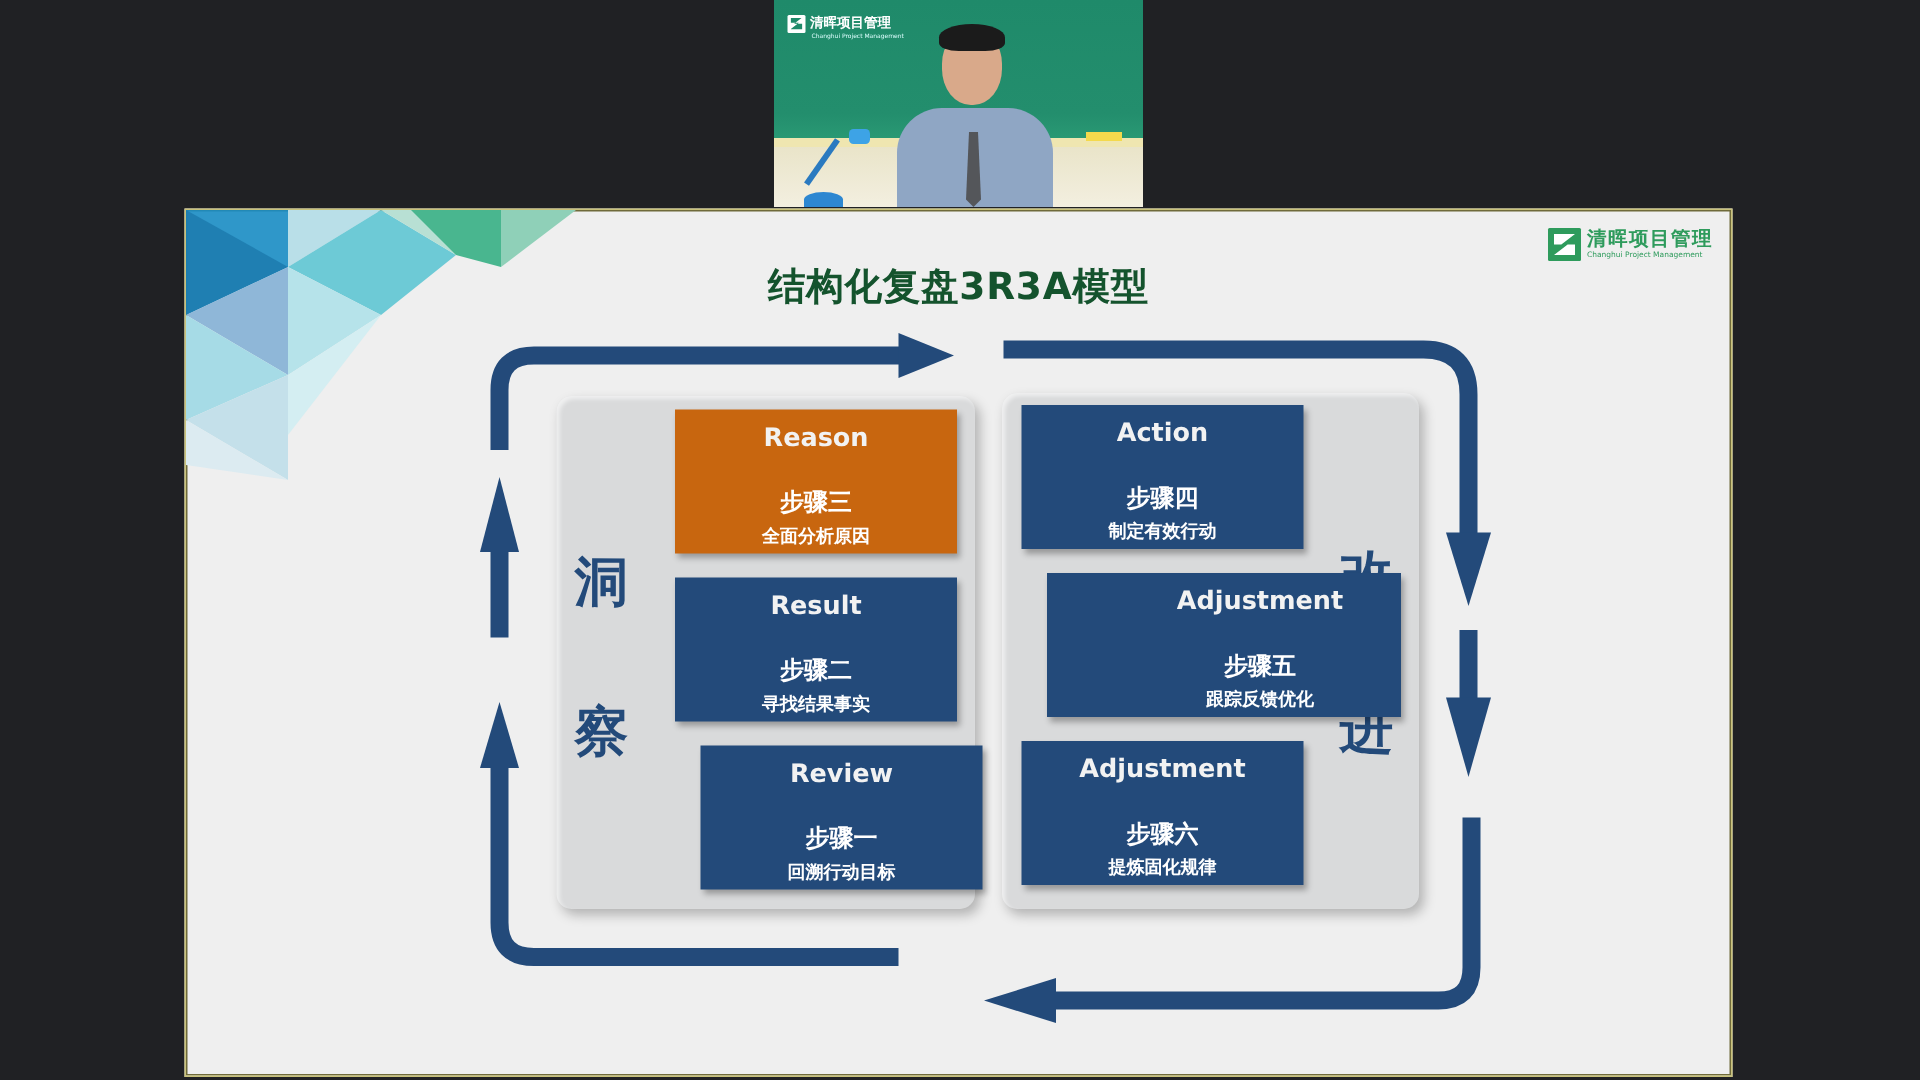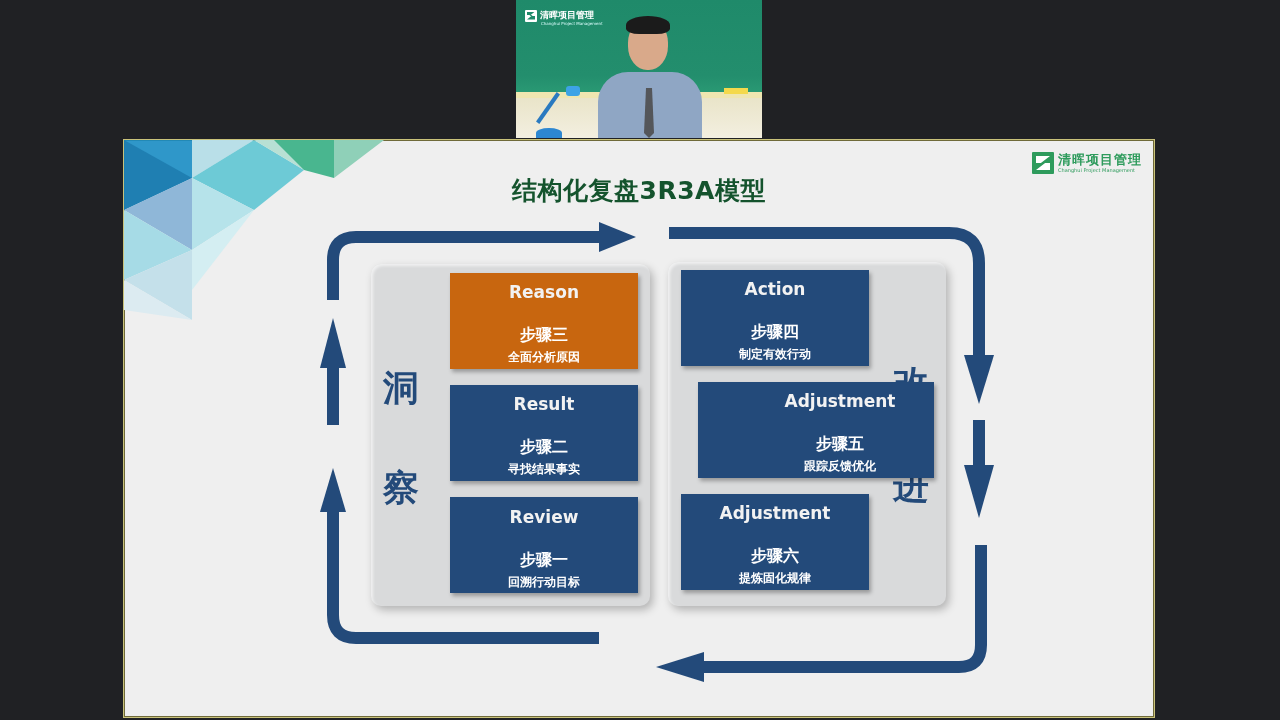"Review" div.card { justify-content: flex-end -> none; left: 79px -> 96px }
